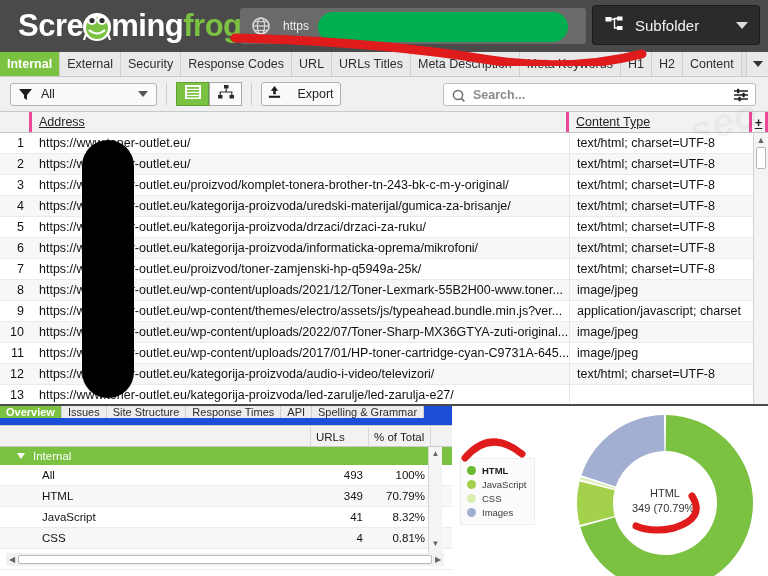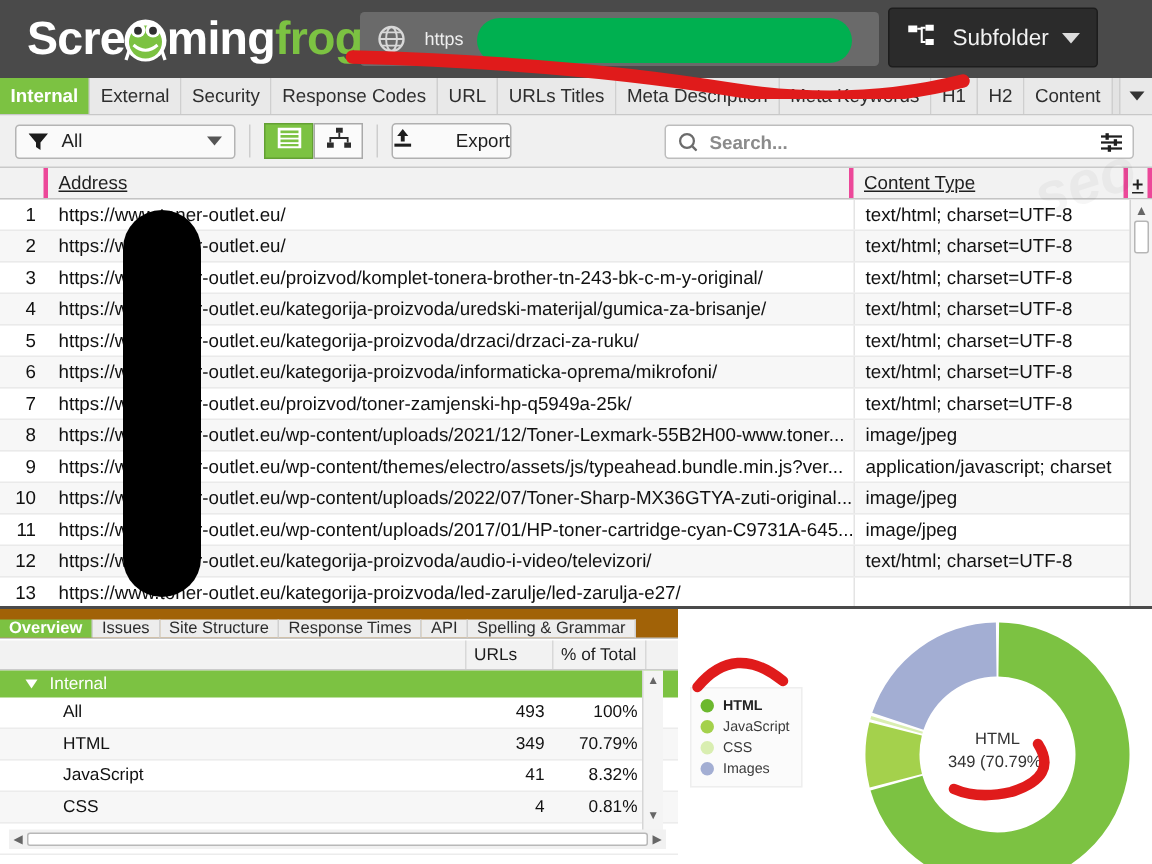"Subfolder" .subfolder-btn { width: 140px -> 168px }
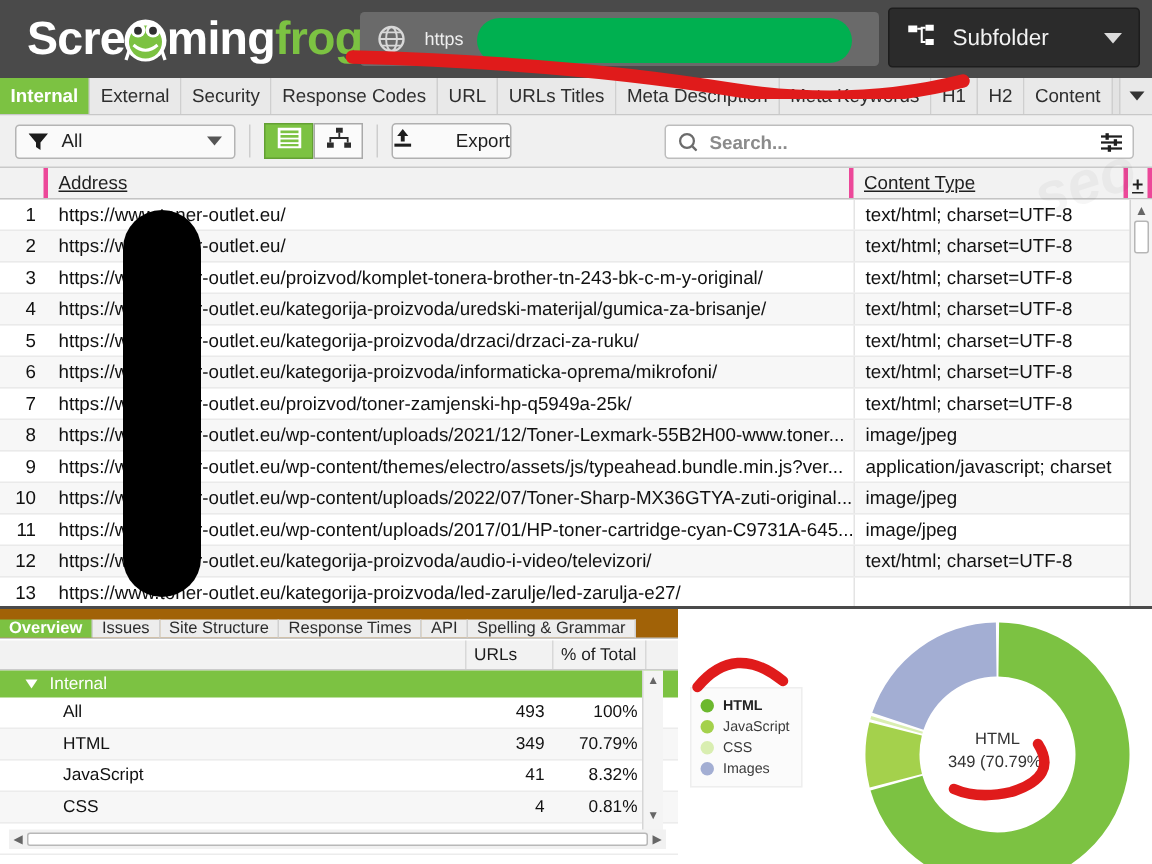"Export" .exportbtn { justify-content: space-between -> center }
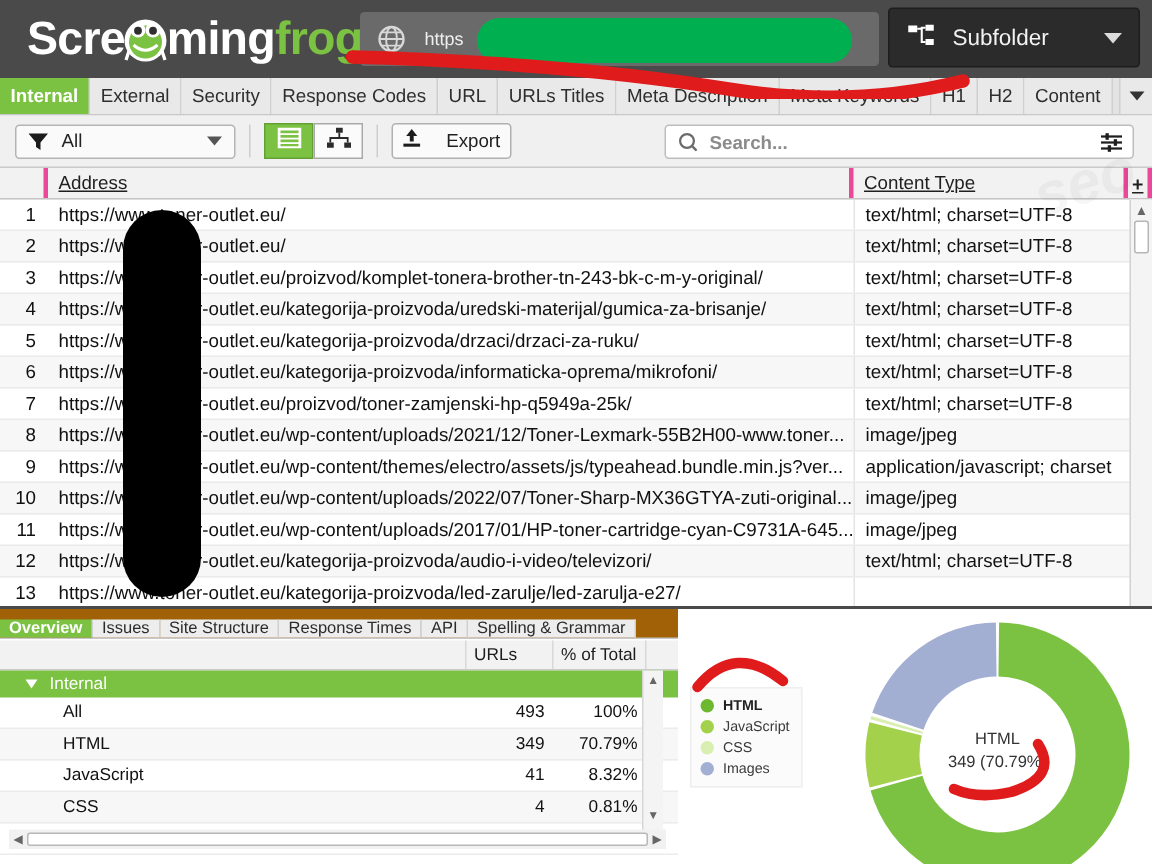"Overview" .btabs { align-items: flex-end -> flex-start; background: #a16207 -> #1d4ed8 }
